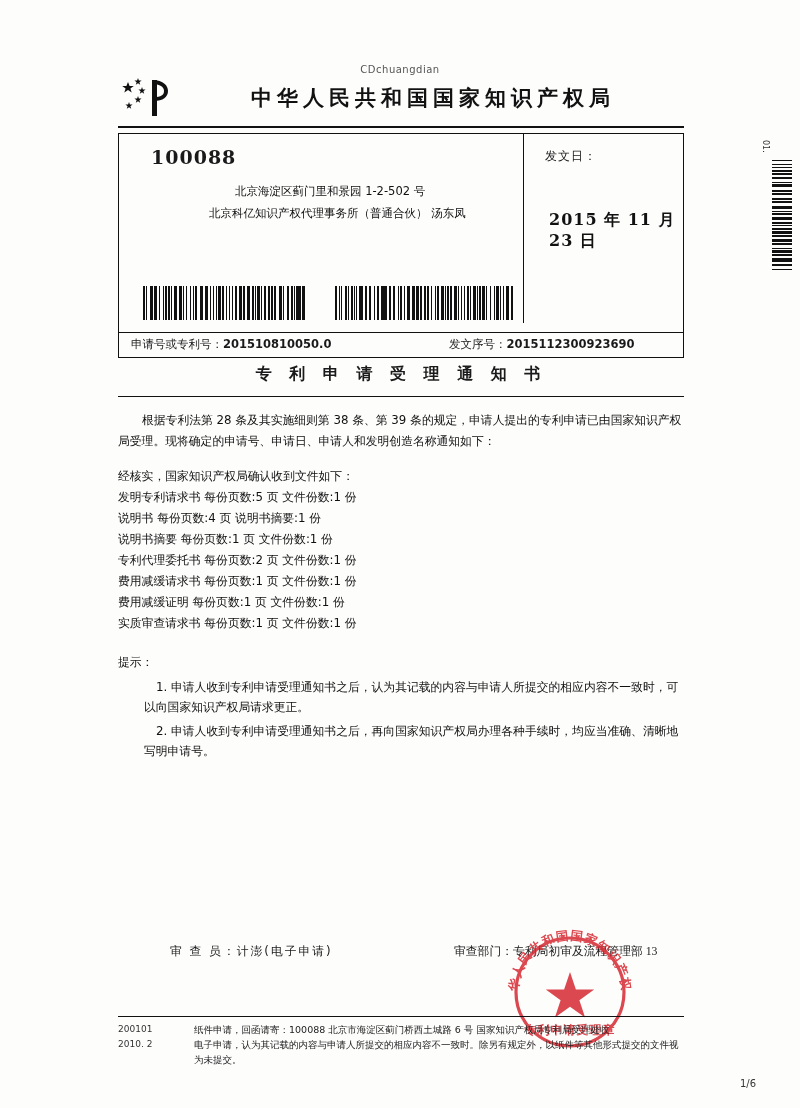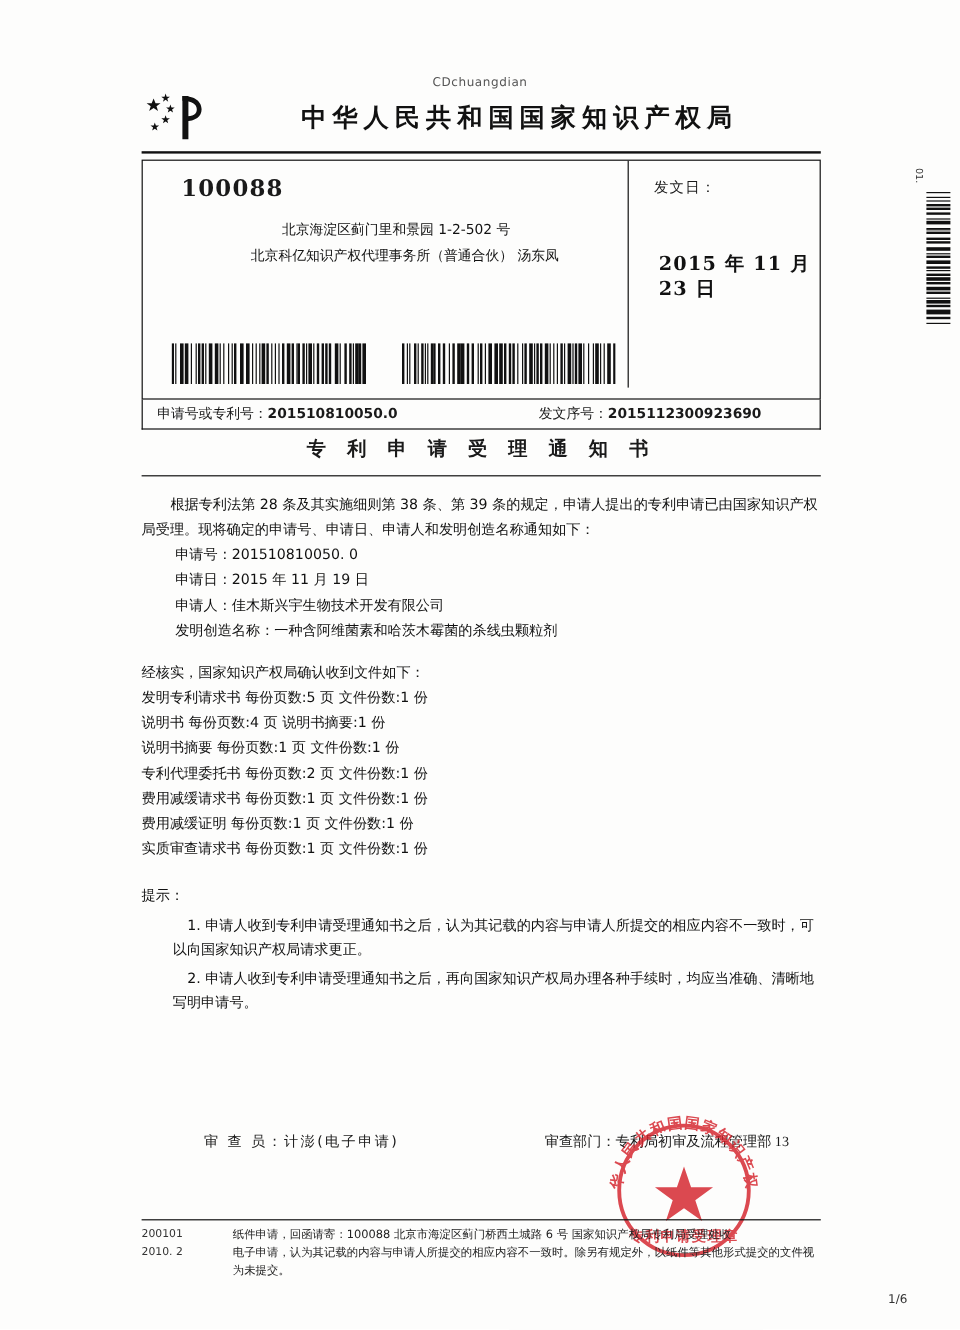"申请号：201510810050. 0" div { html: <div> <p>申请号：201510810050. 0</p> <p>申请日：2015 年 11 月 19 日</p> <p>申请人：佳木斯兴宇生物技术开发有限公司</p> <p>发明创造名称：一种含阿维菌素和哈茨木霉菌的杀线虫颗粒剂</p> </div> -> none }
